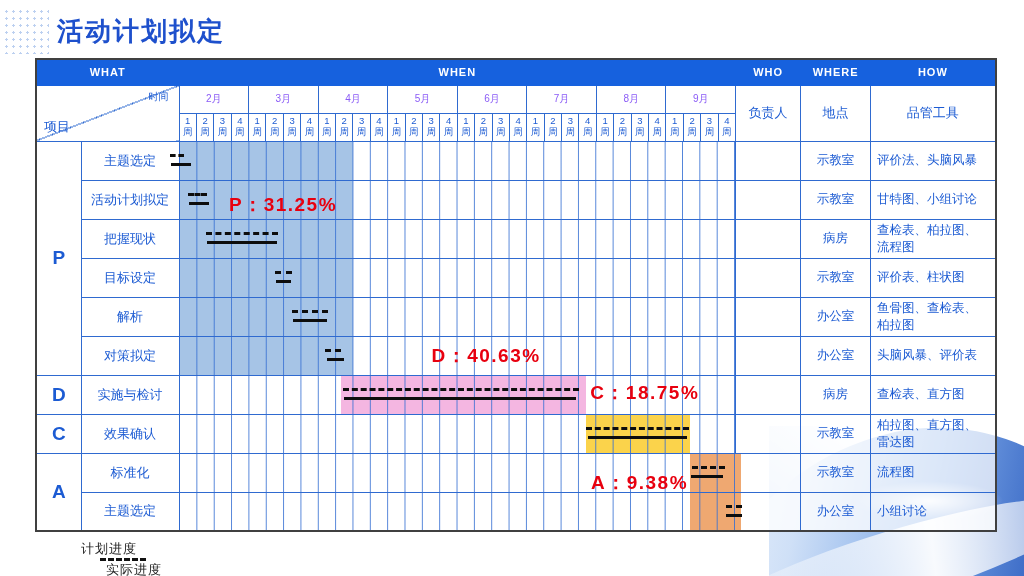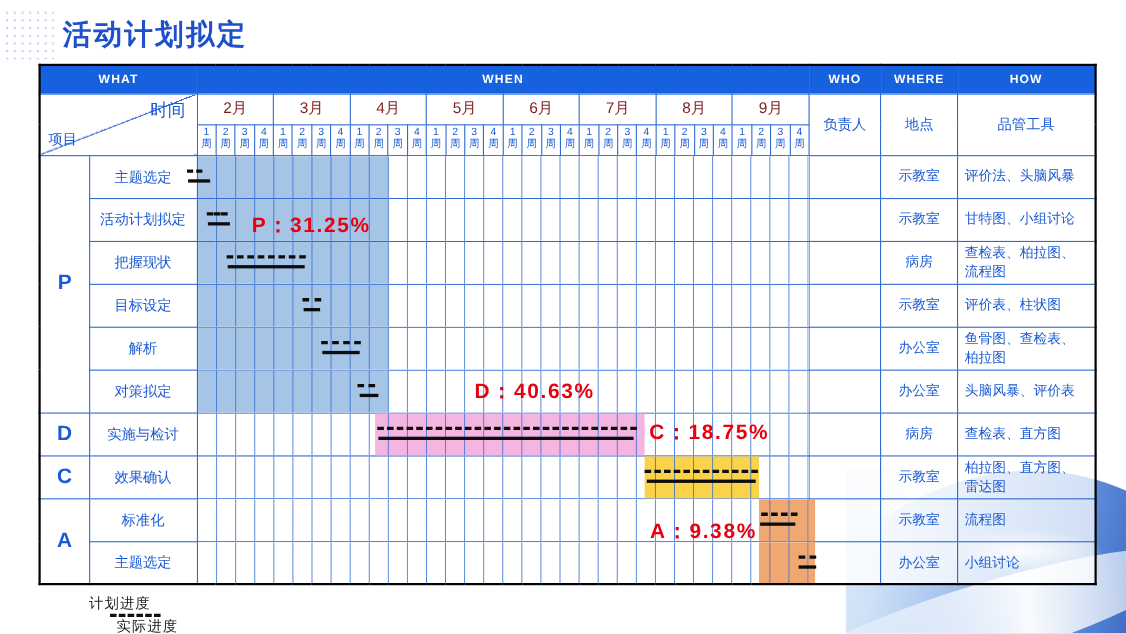"WHAT" .gantt { border: 2px solid #000000 -> 2px solid #404040 }
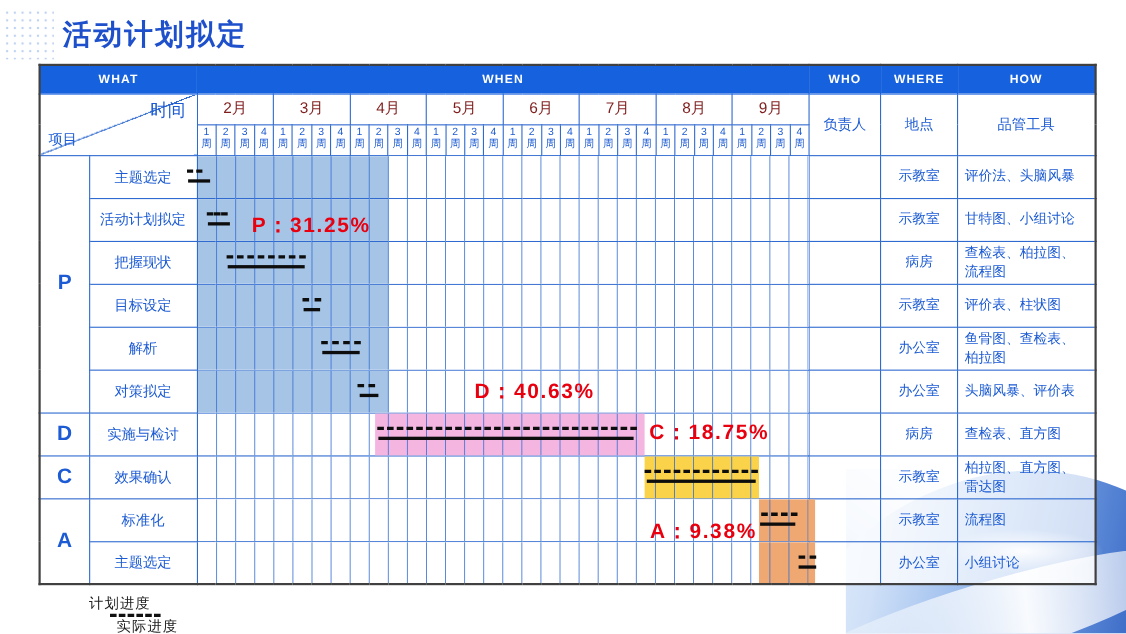"时间" td.diag .t { font-size: 16px -> 10px }
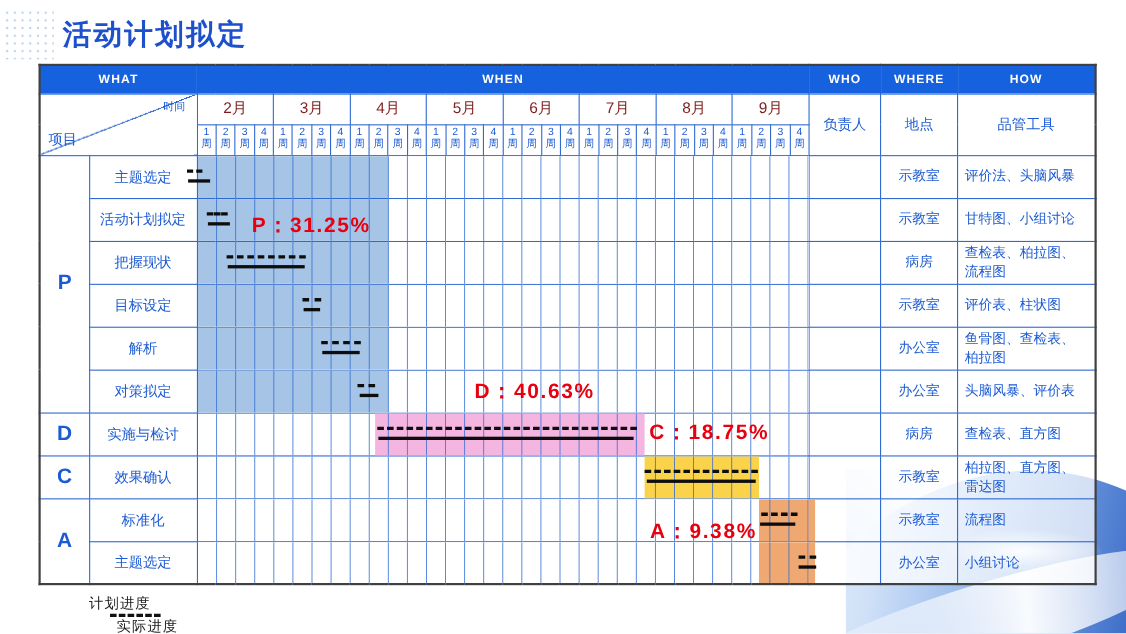"2月" .month-cell { color: #7f1d1d -> #8b5cf6; font-size: 14px -> 10px }
